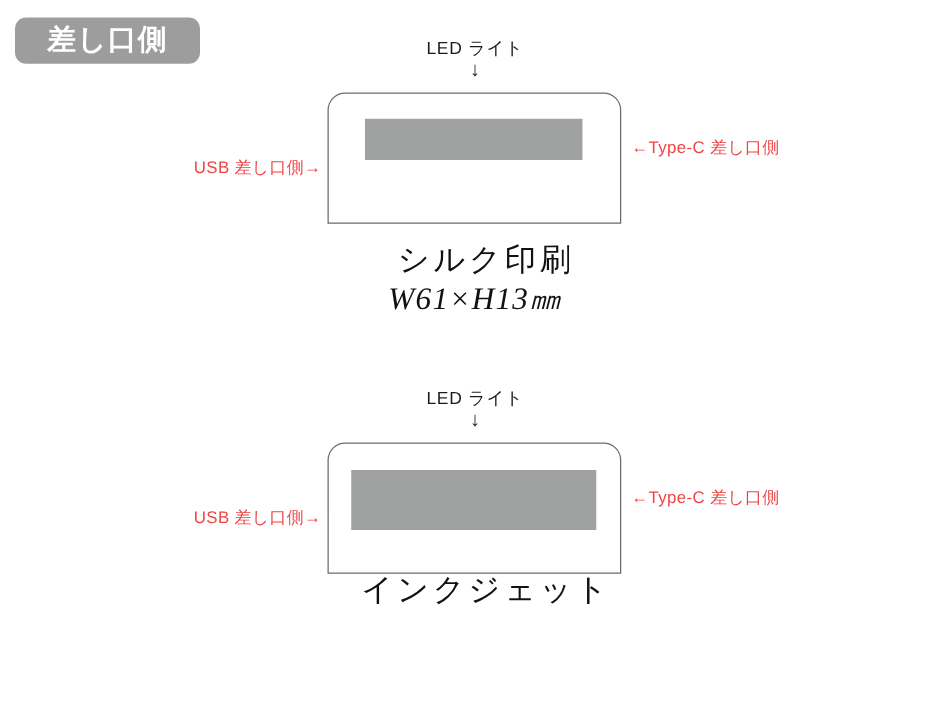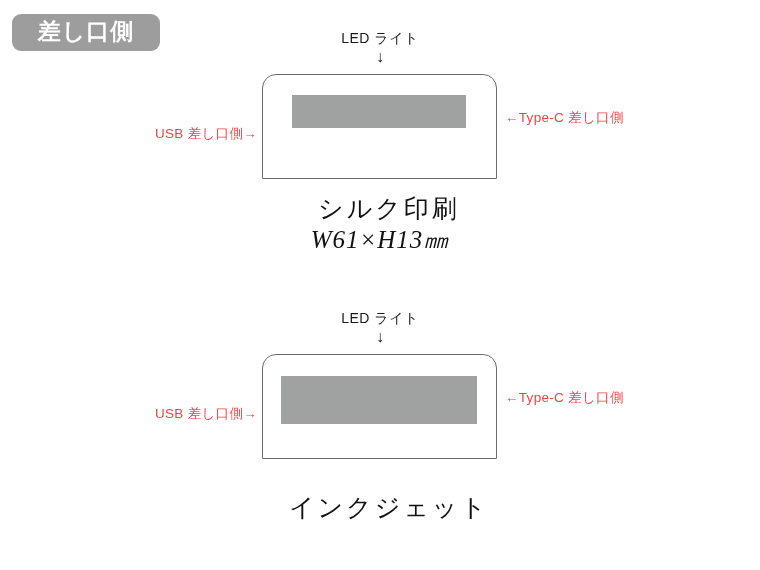"インクジェット" #caption-inkjet { top: 492px -> 457px }
